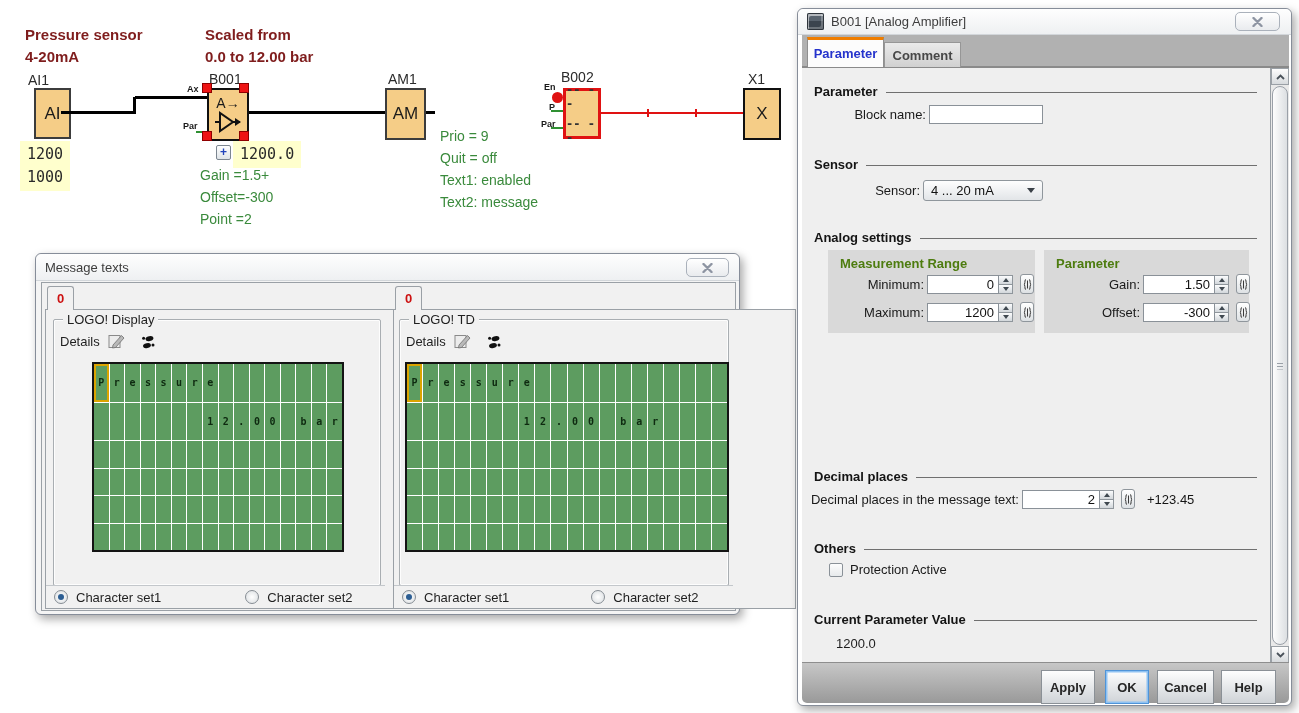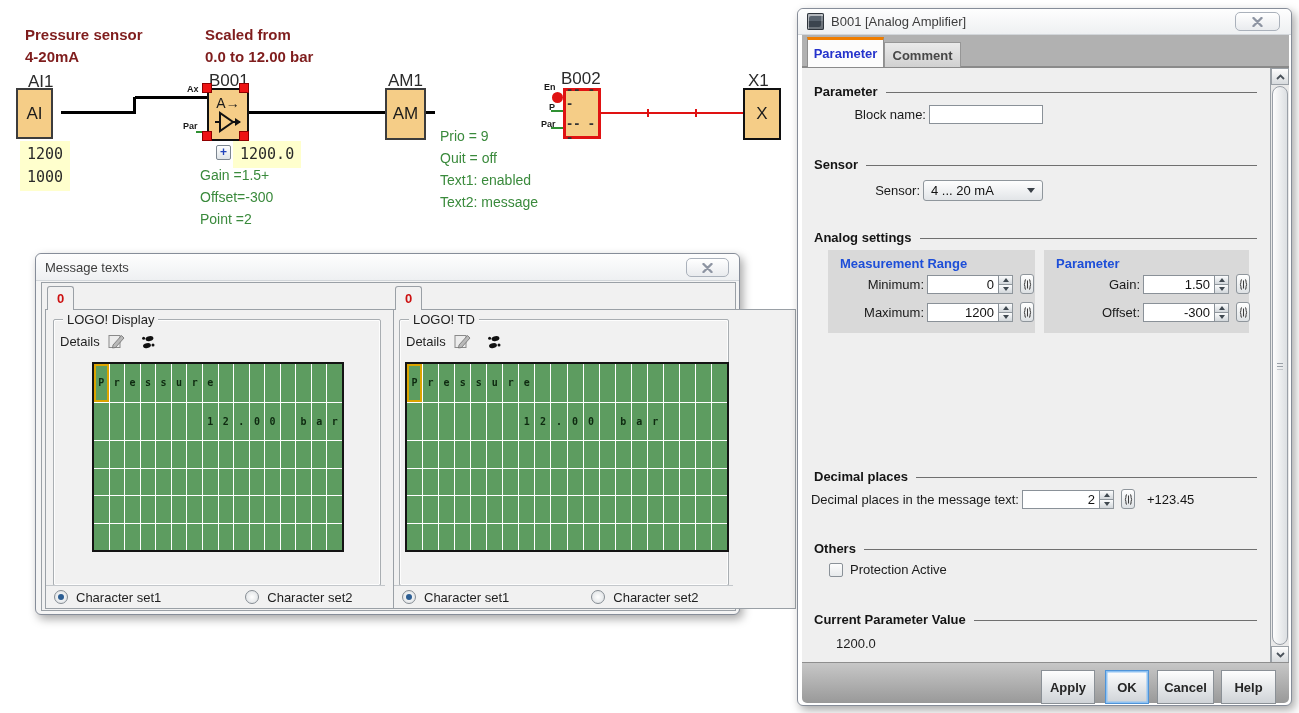"AI1" .blk-label { font-size: 17px -> 14px }
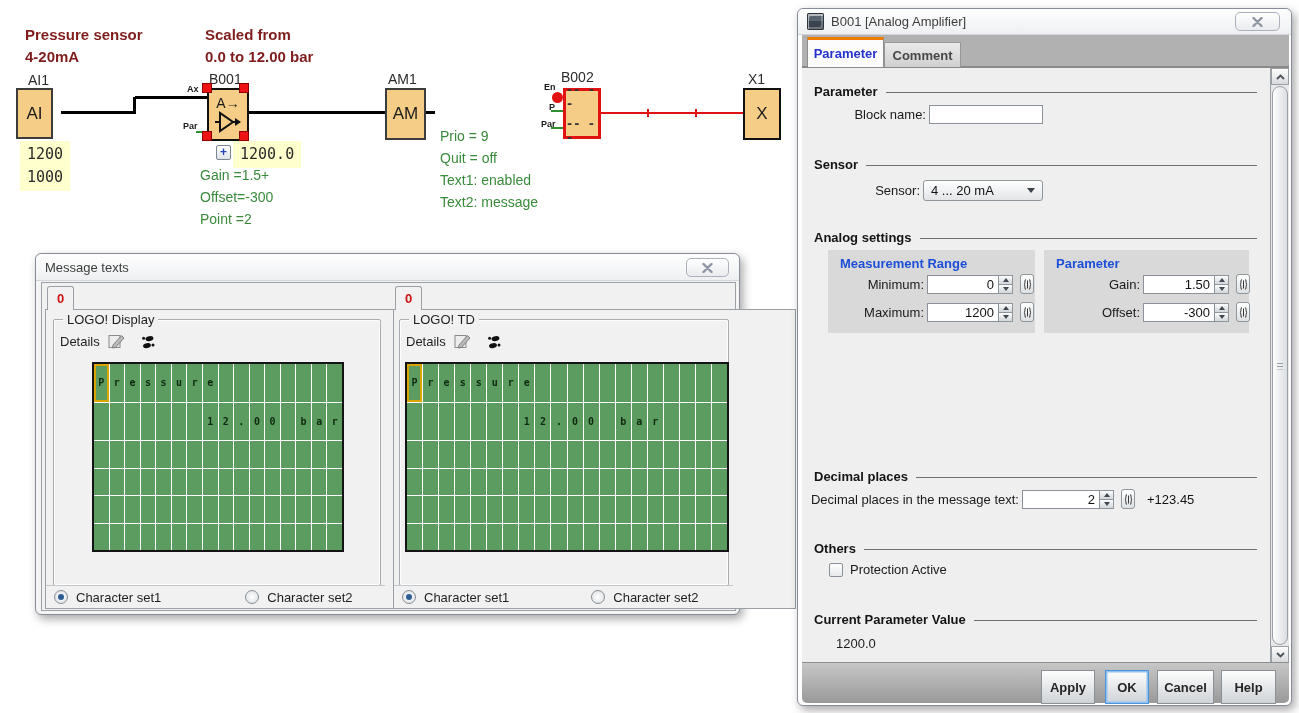"AI" div.blk { left: 16px -> 34px }
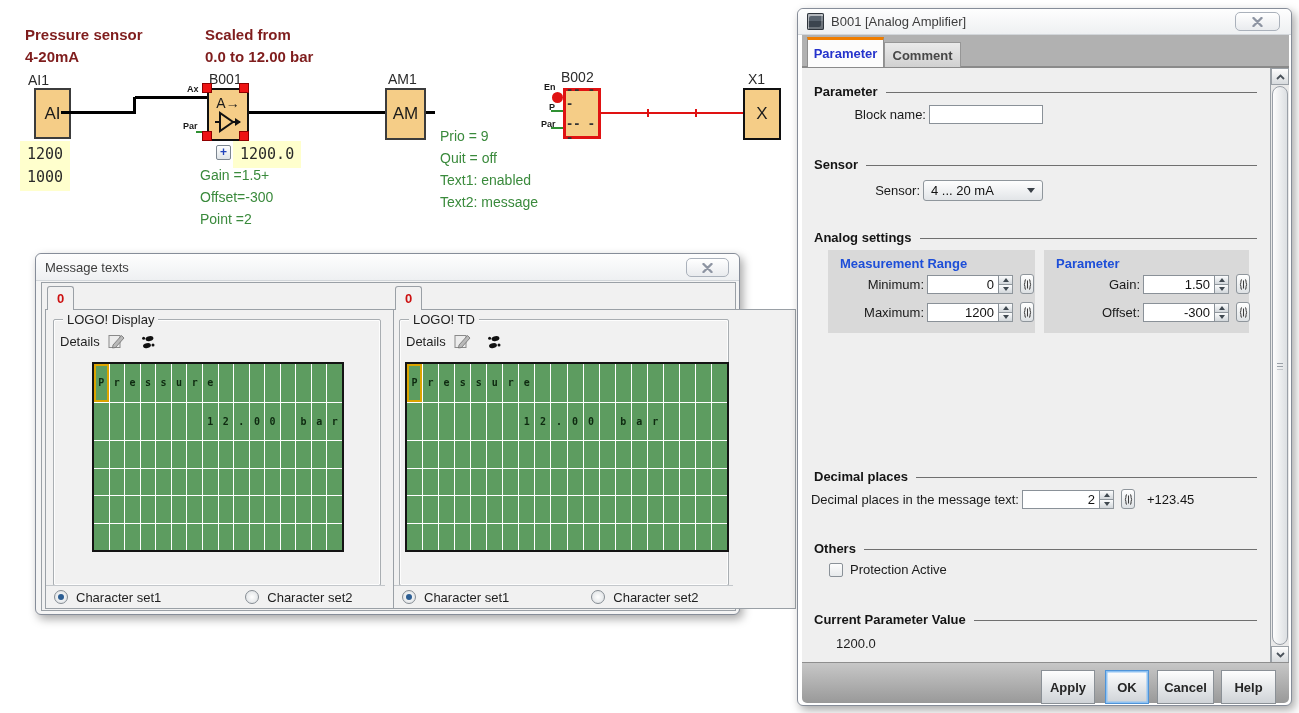"Measurement Range" .gpanel .ptitle { color: #1d4ed8 -> #4d7c0f }
